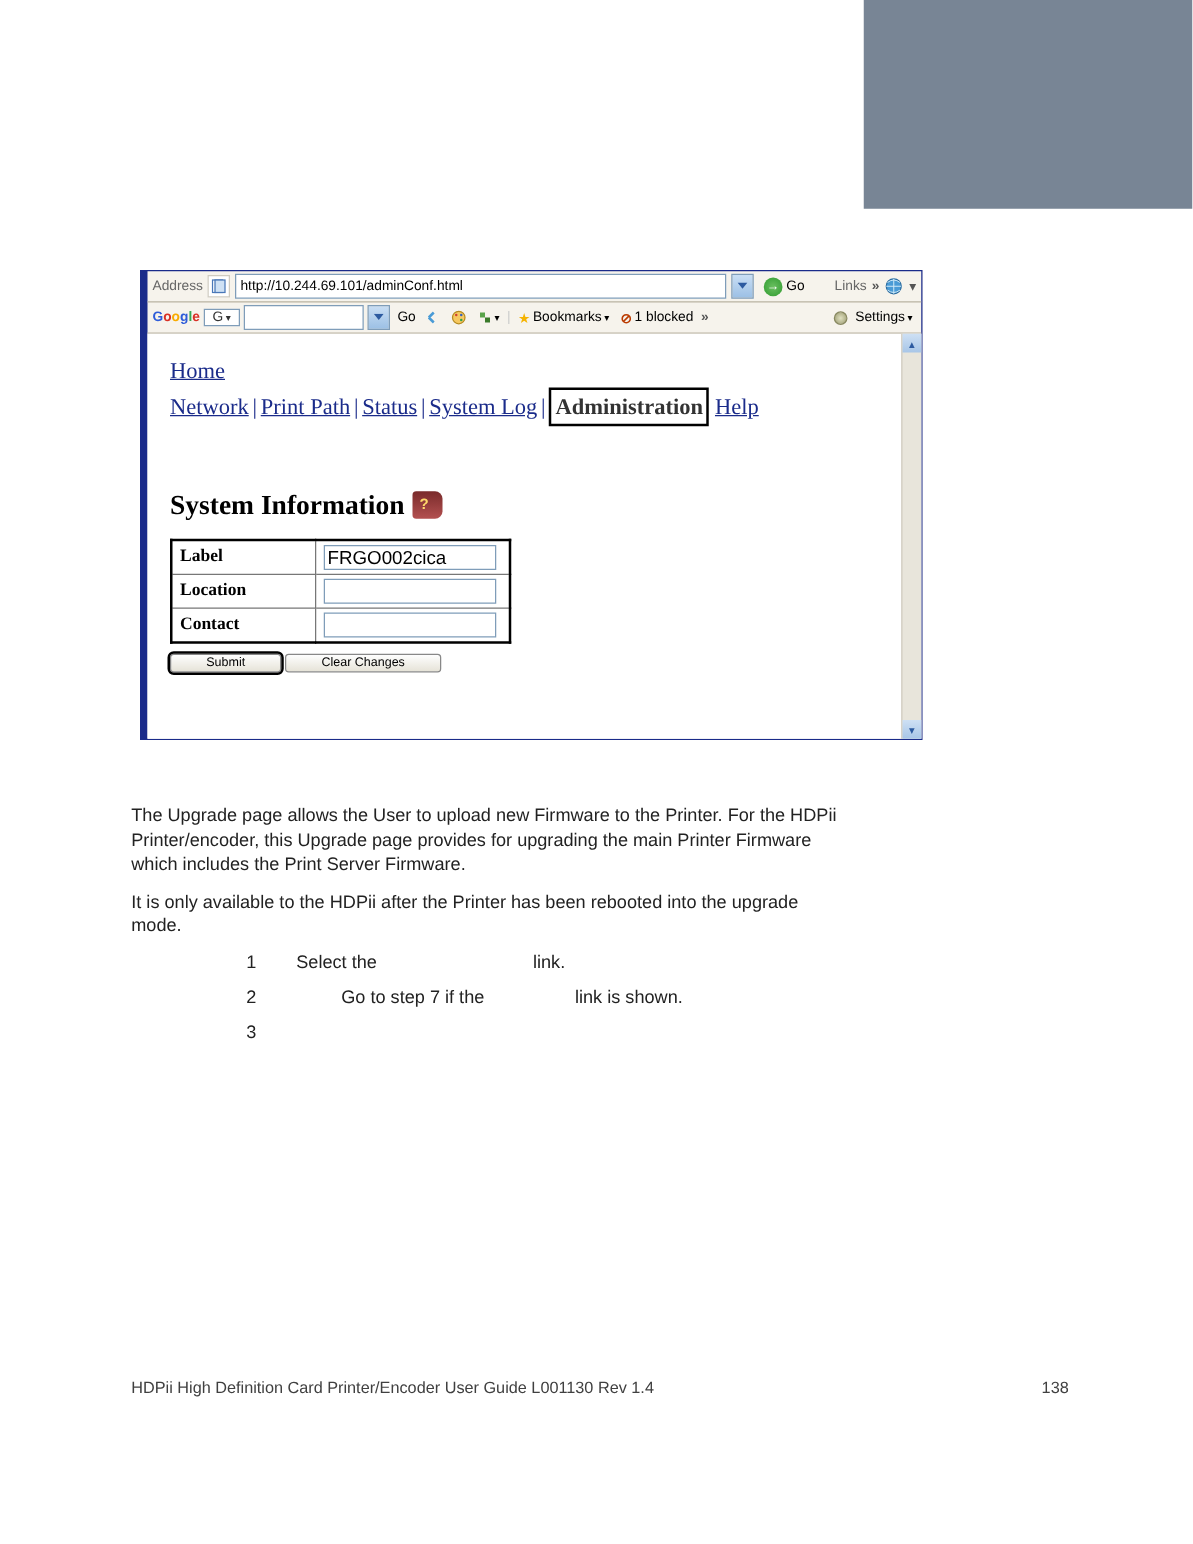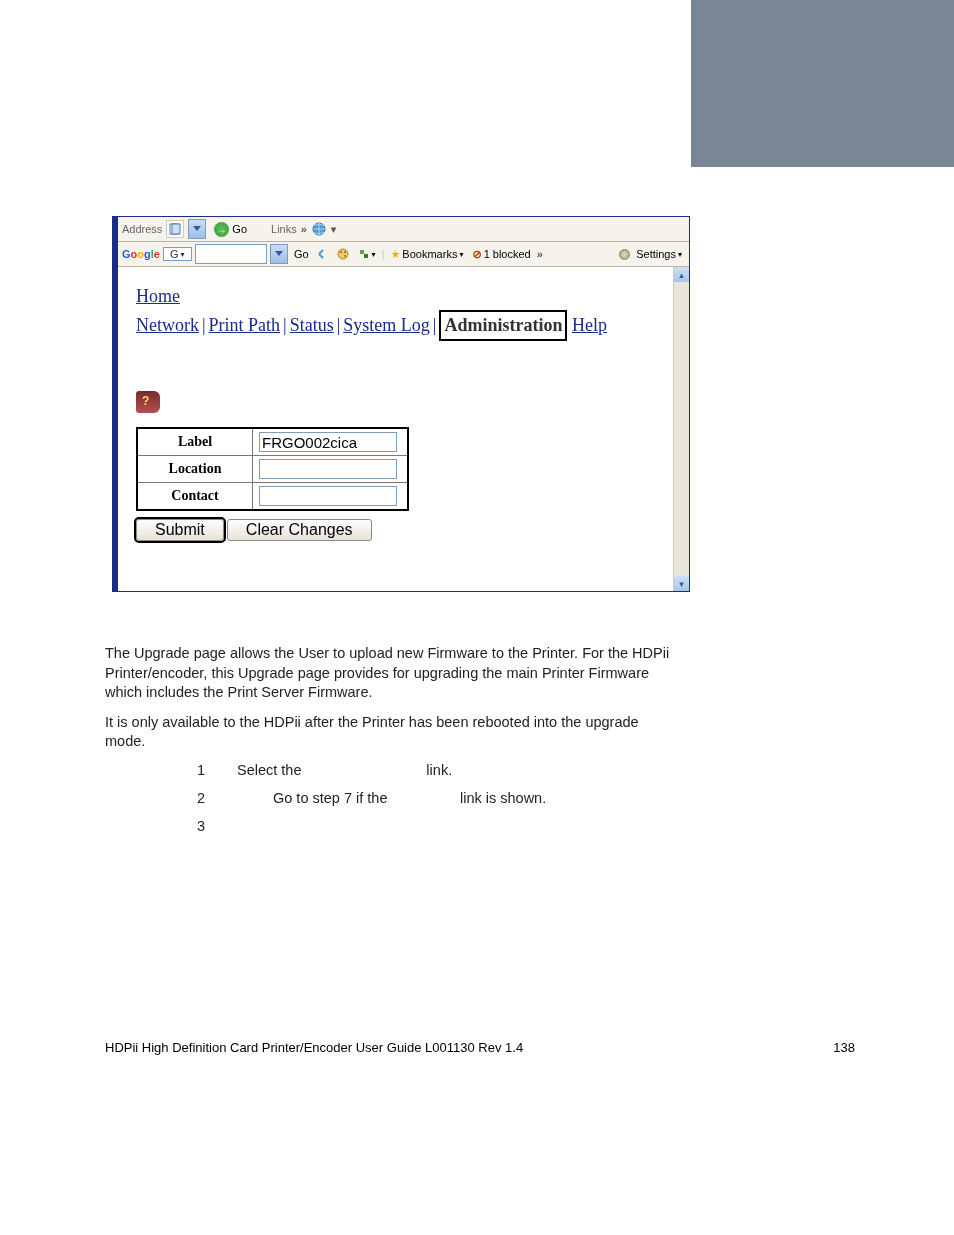"Address" .shot { width: 578px -> 626px }
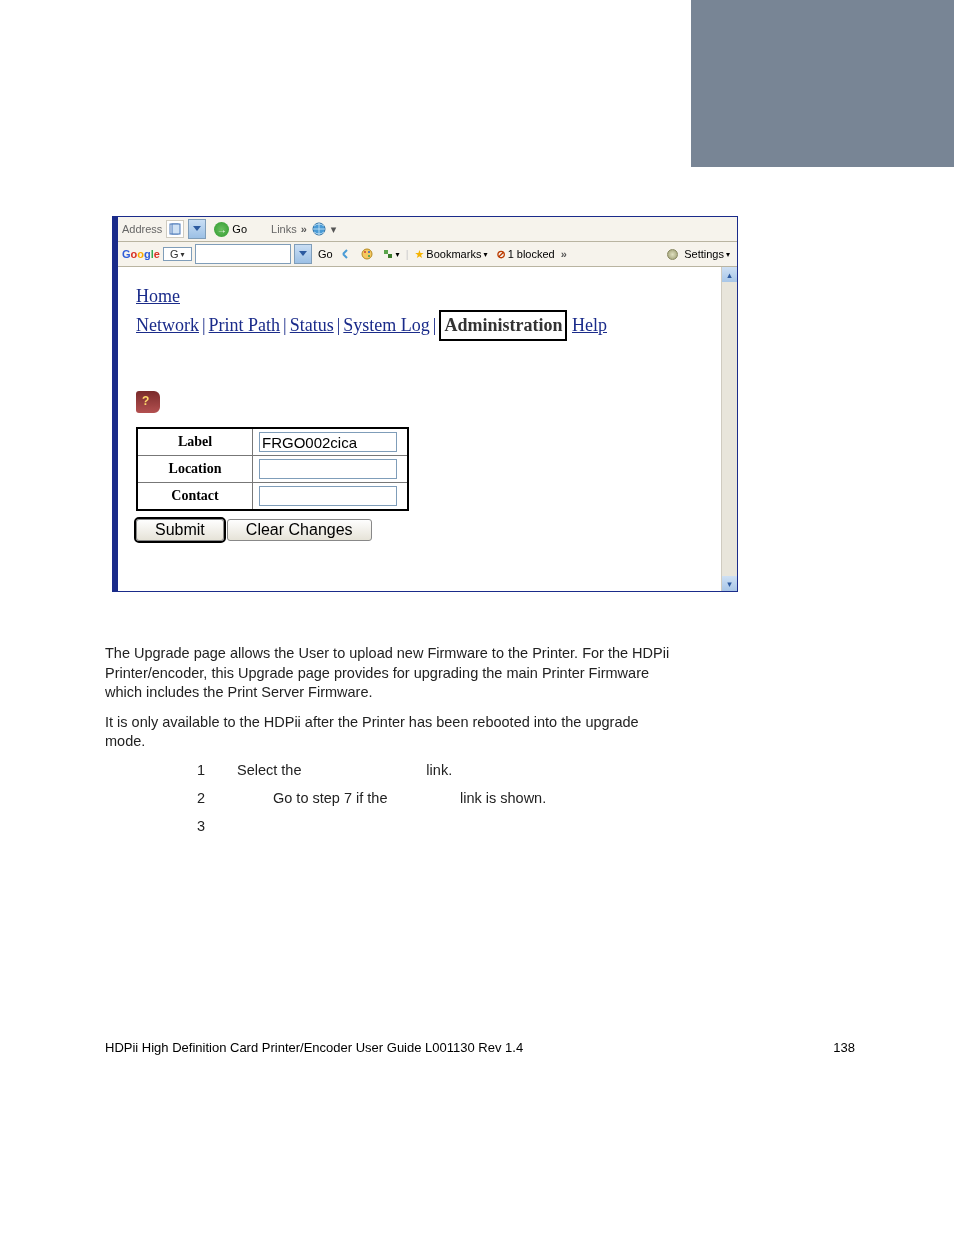"http://10.244.69.101/adminConf.html" div.addr-input { html: none -> <div>http://10.244.69.101/adminConf.html</div> }
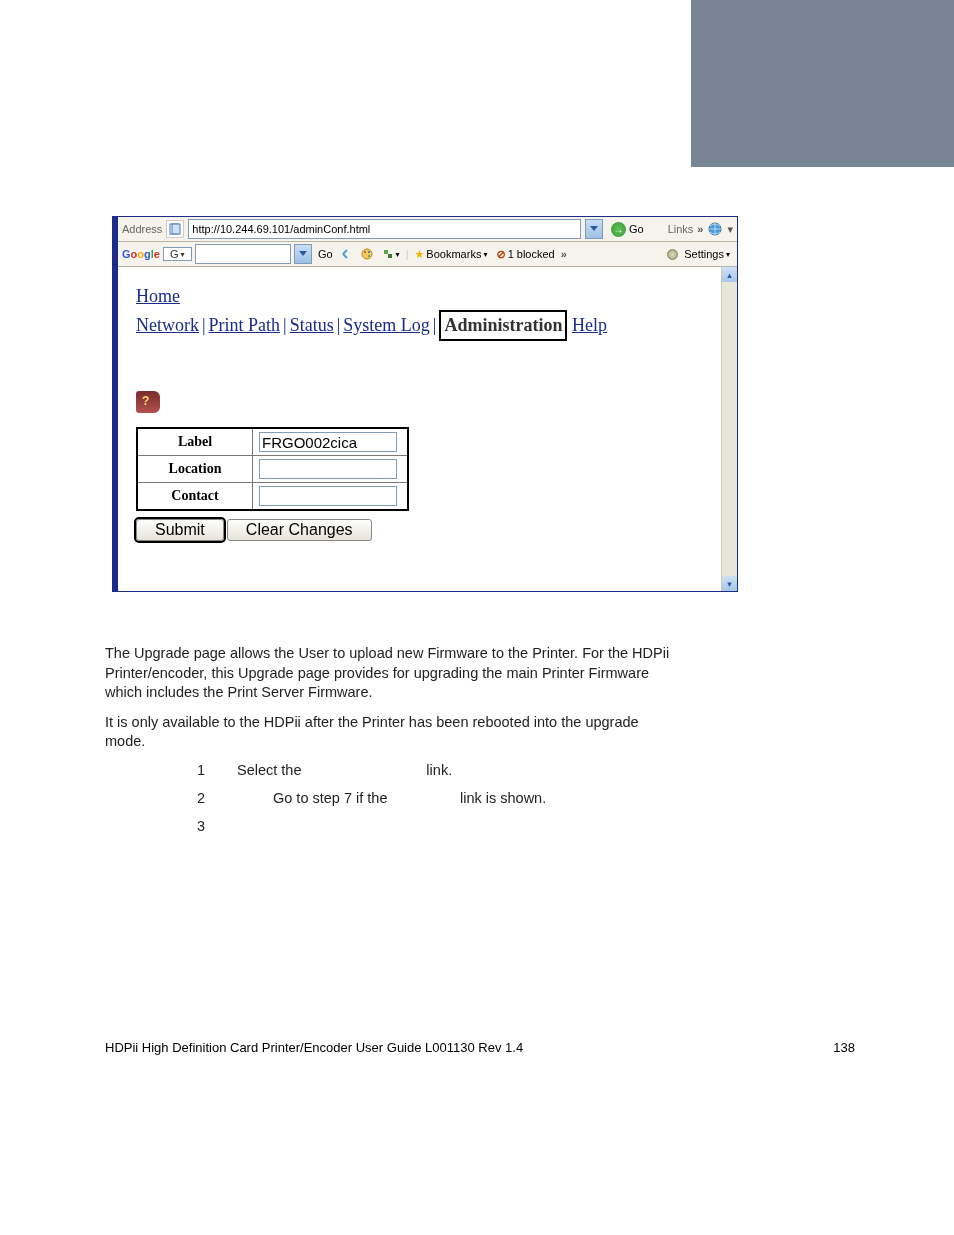"System Information" h2 { html: none -> <h2>System Information</h2> }
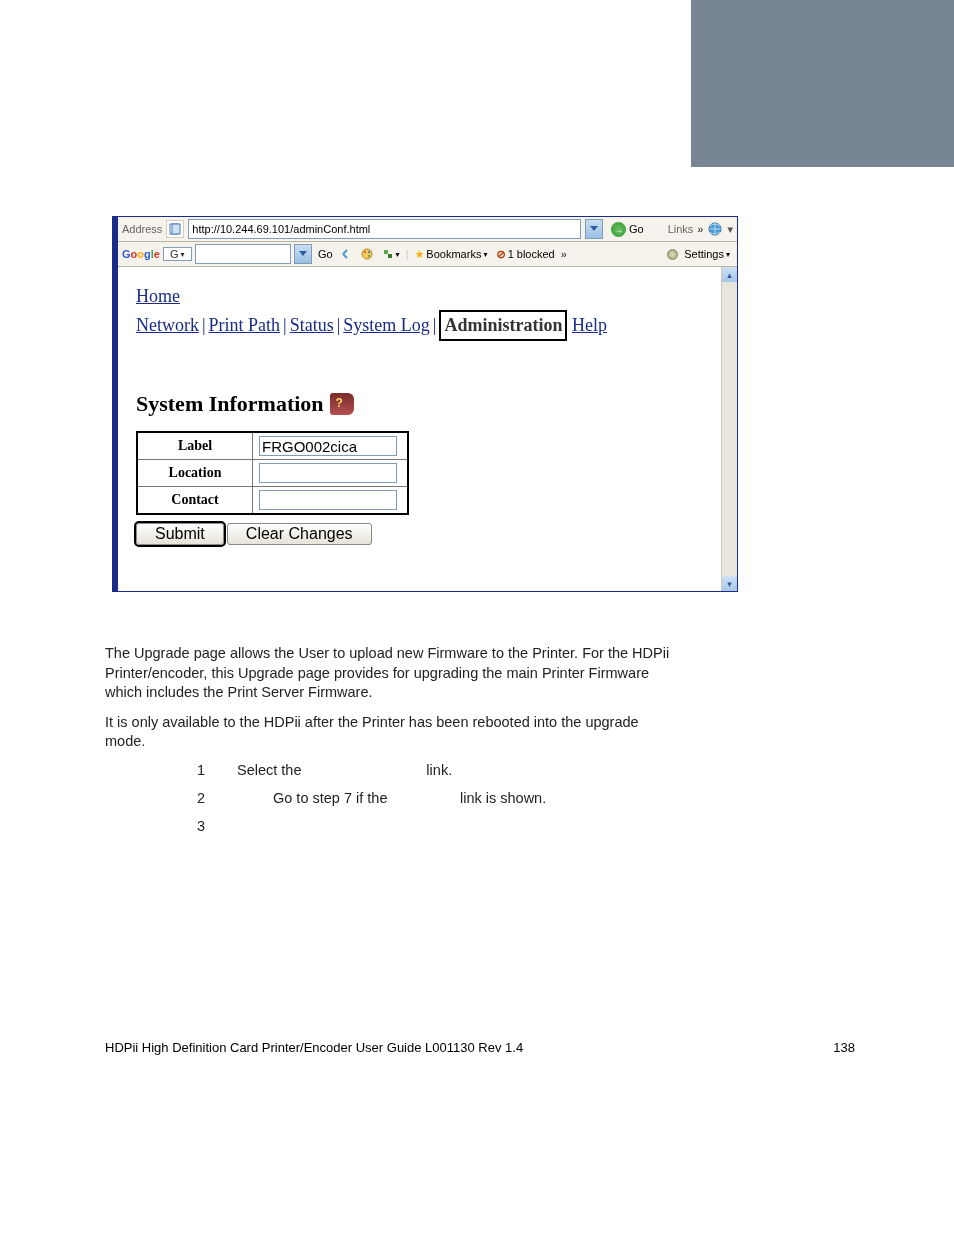"Label" .form-table td:first-child { text-align: center -> left }
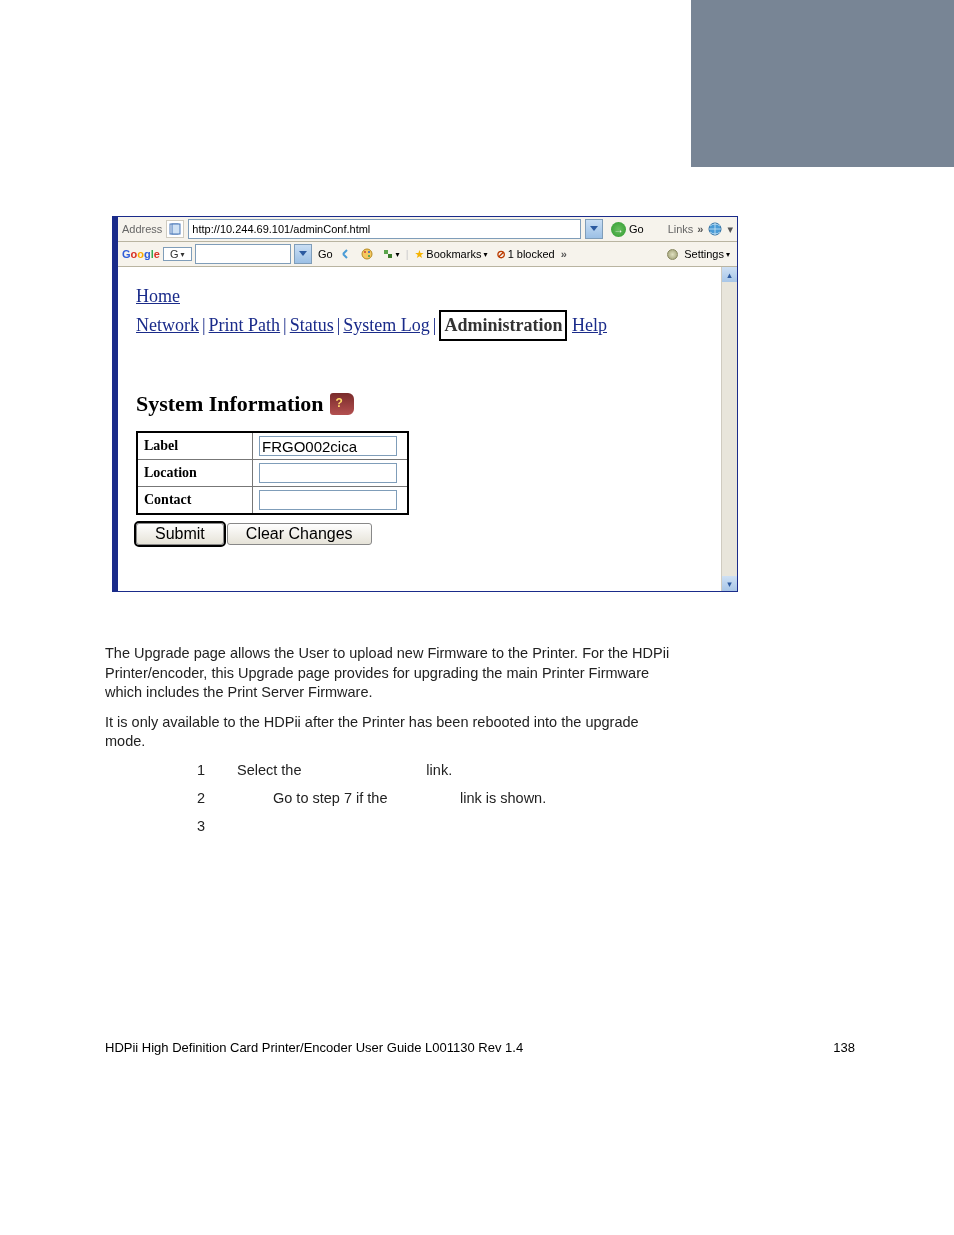"Submit" .w-button { font-size: 16px -> 10px; padding: 1px 18px -> 1px 28px }
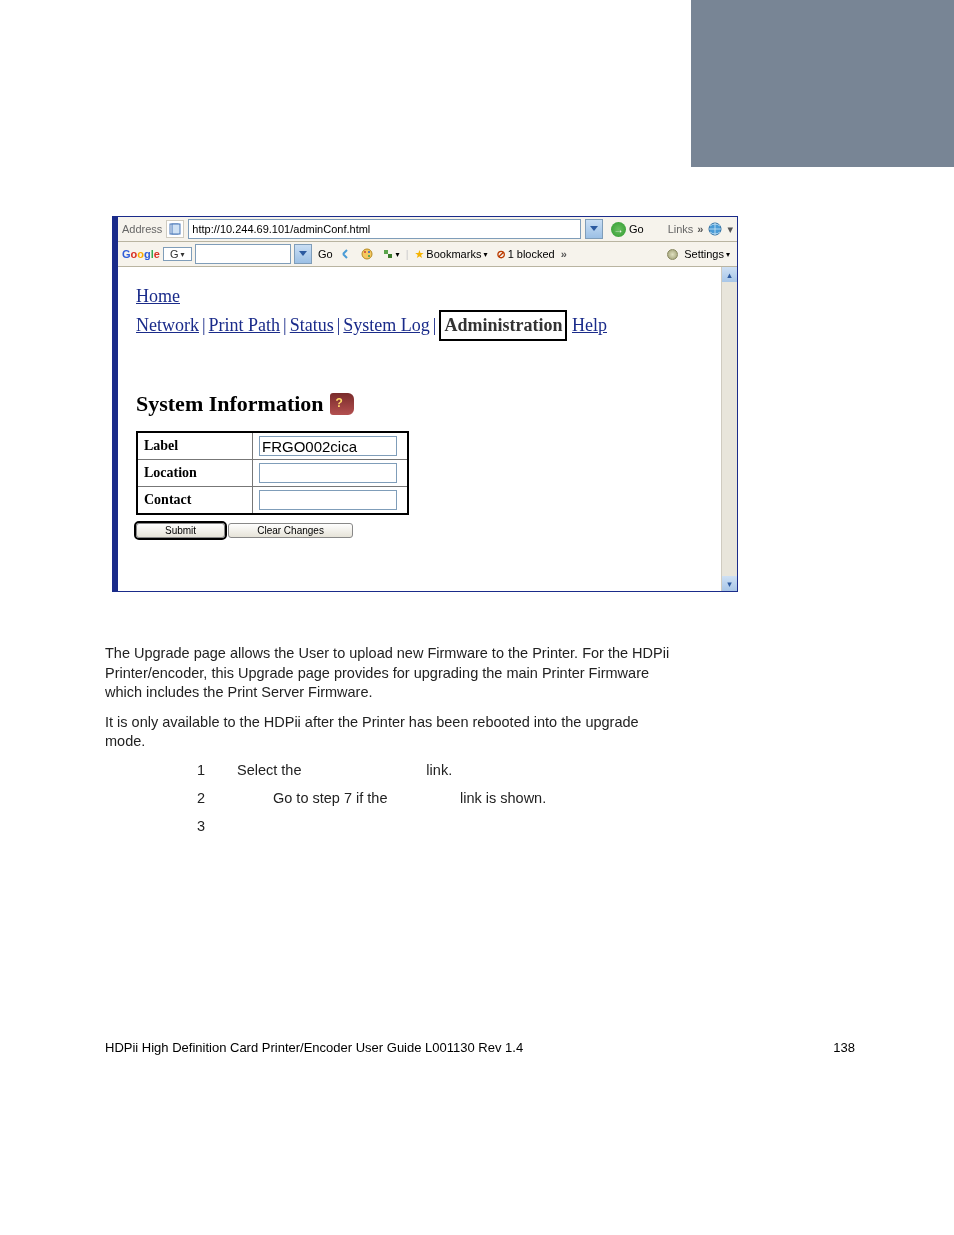"HDPii High Definition Card" .footer { color: #000000 -> #404040; top: 1040px -> 1102px }
